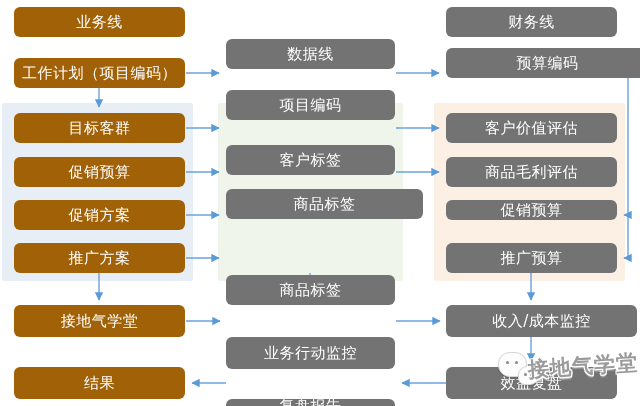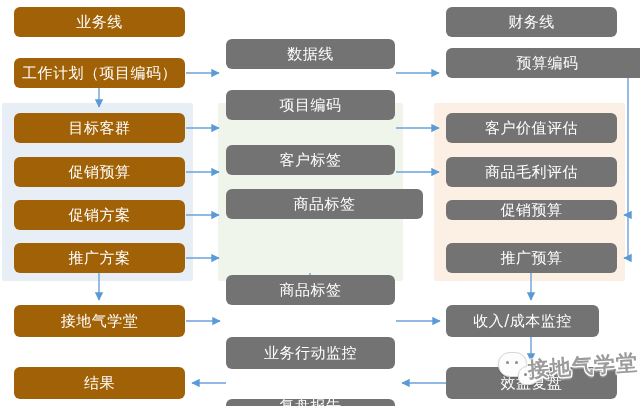"收入/成本监控" div.box { width: 153px -> 191px }
